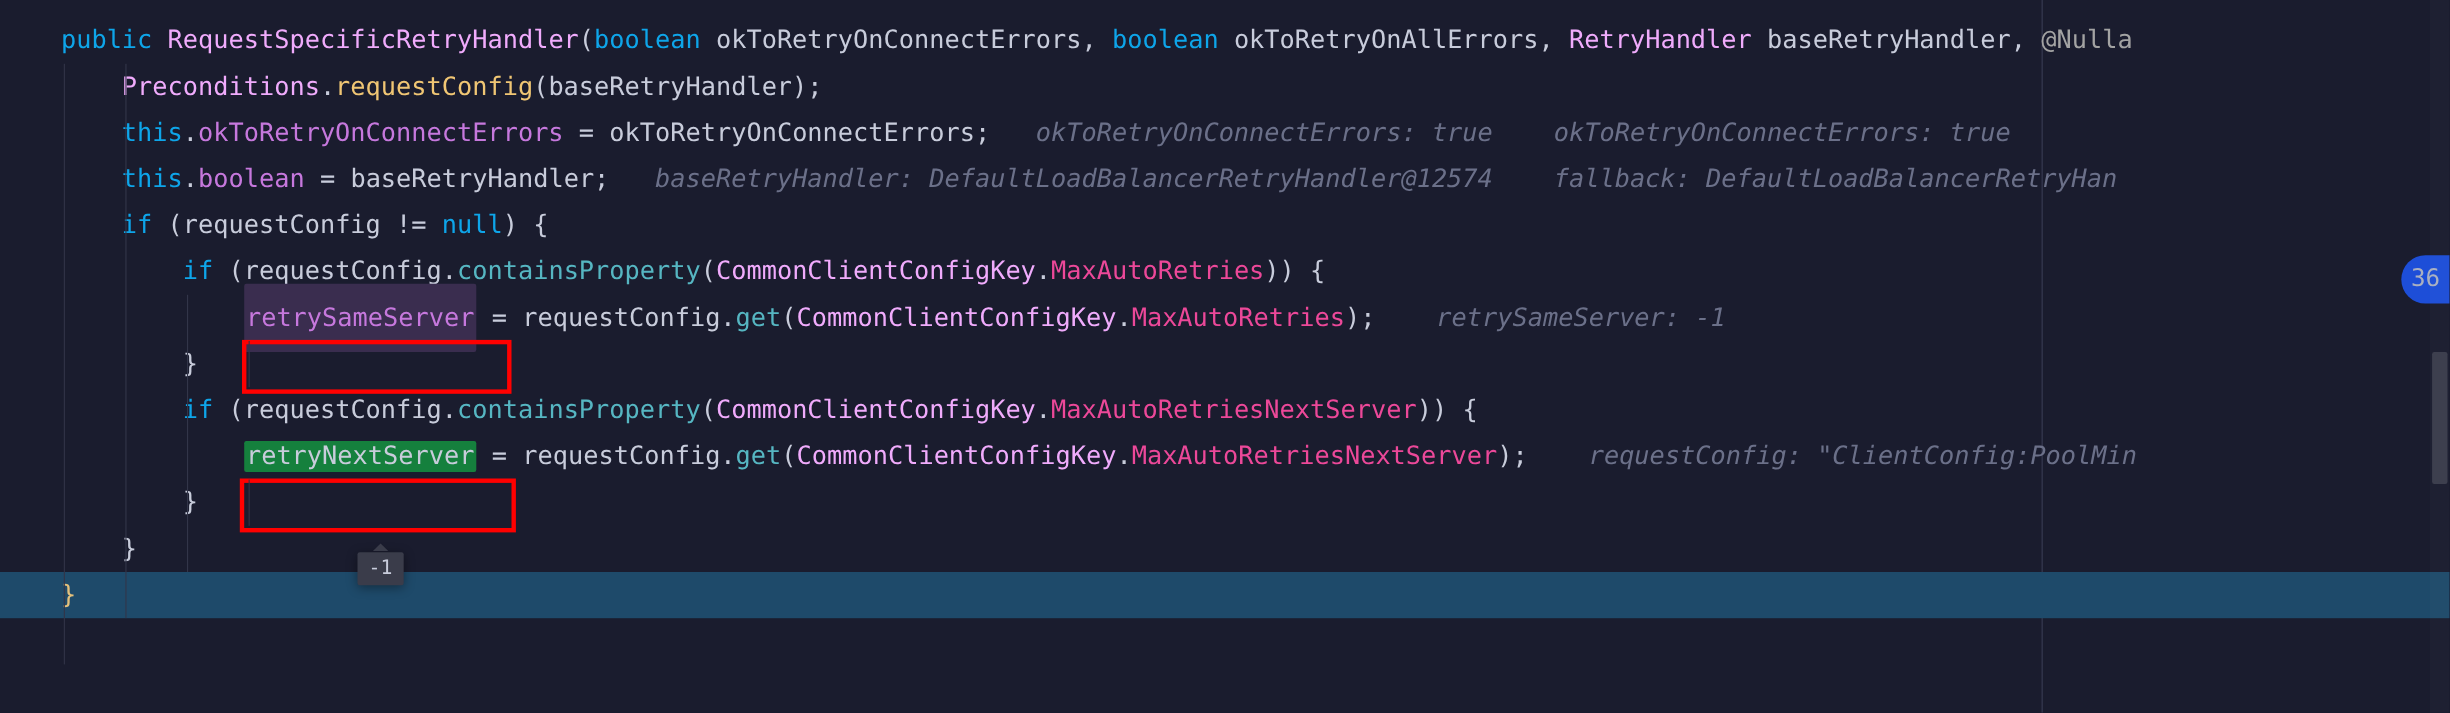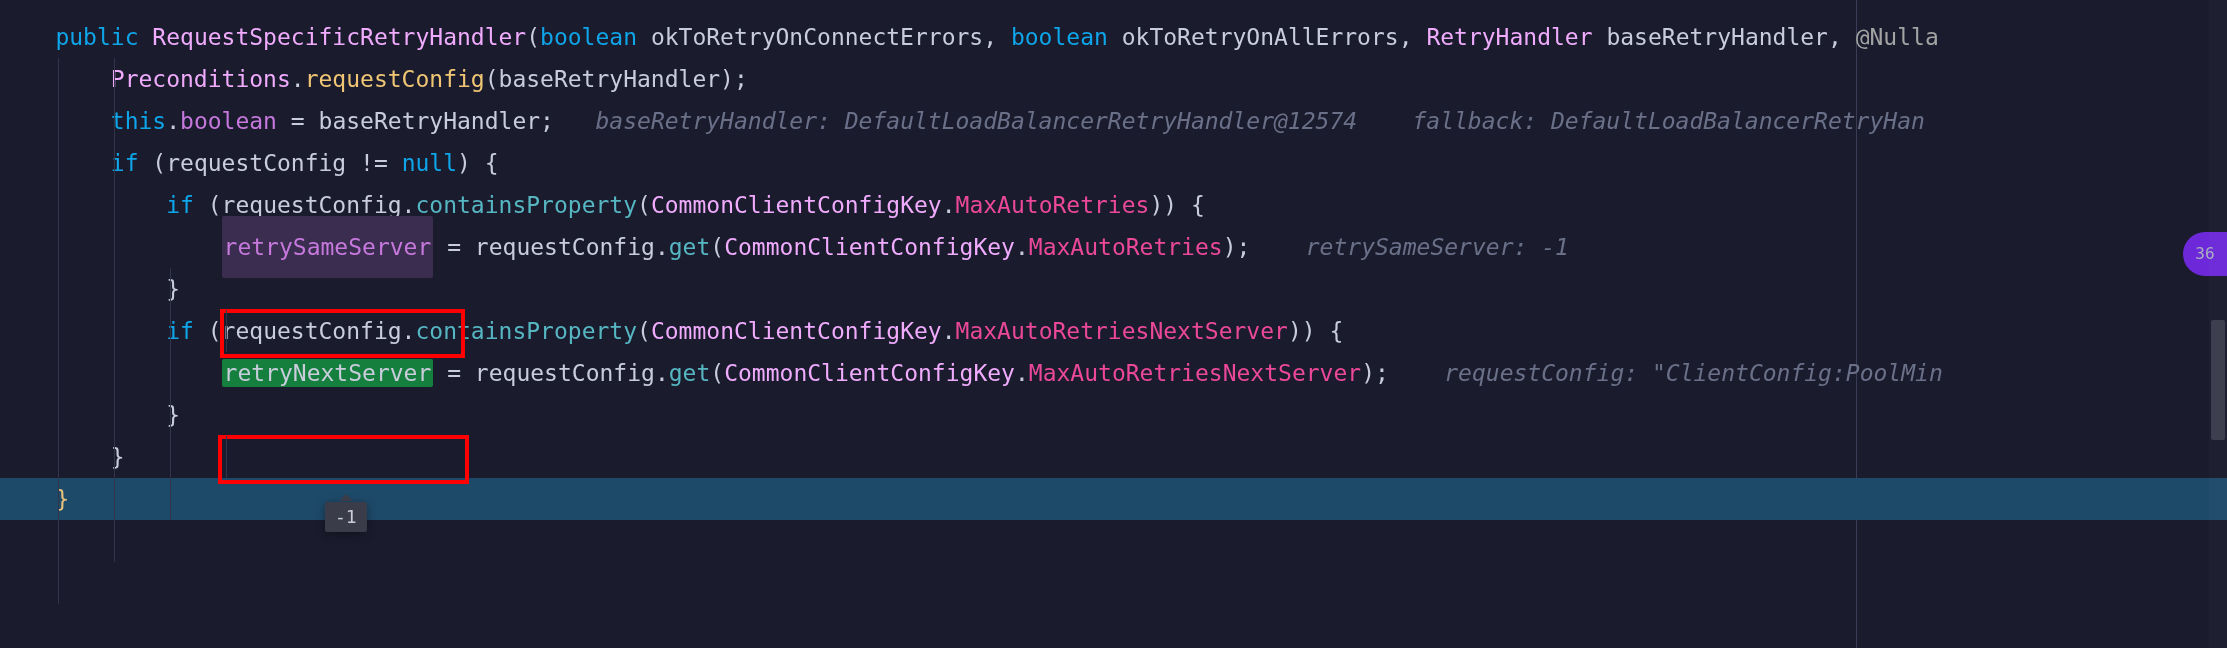"this.okToRetryOnConnectErrors =" div.line { html: none -> <div> <span>this</span><span>.</span><span>okToRetryOnConnectErrors</span> <span>=</span> <span>okToRetryOnConnectErrors</span><span>; </span><span>okToRetryOnConnectErrors: true okToRetryOnConnectErrors: true</span></div> }
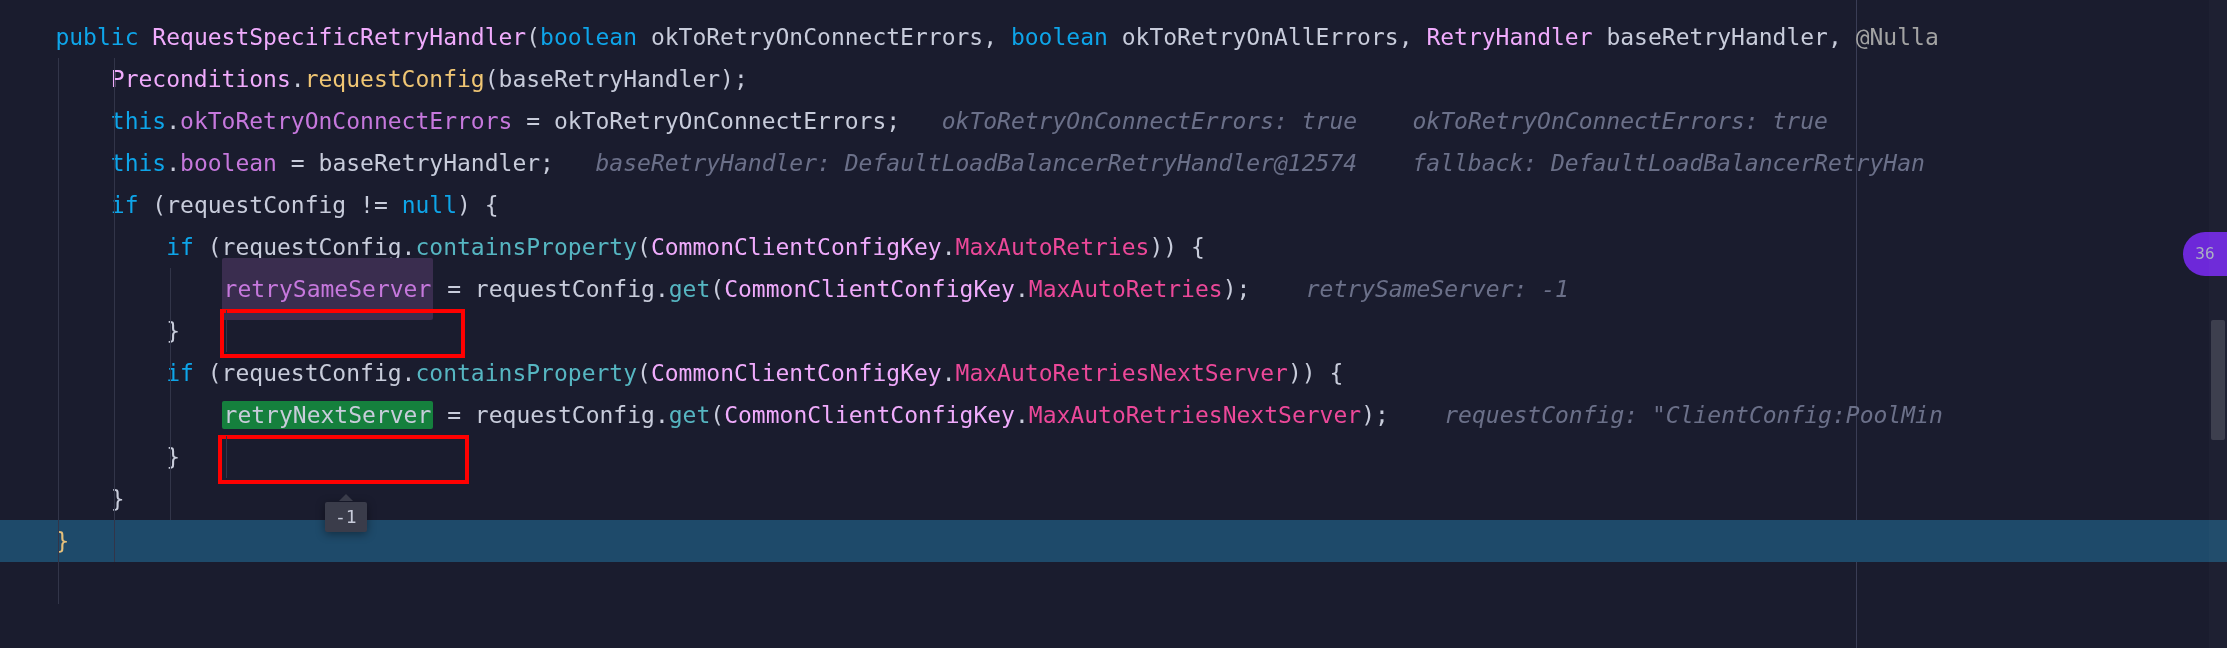"36" .side-badge { background: #6d28d9 -> #1d4ed8; font-size: 16px -> 22px }
